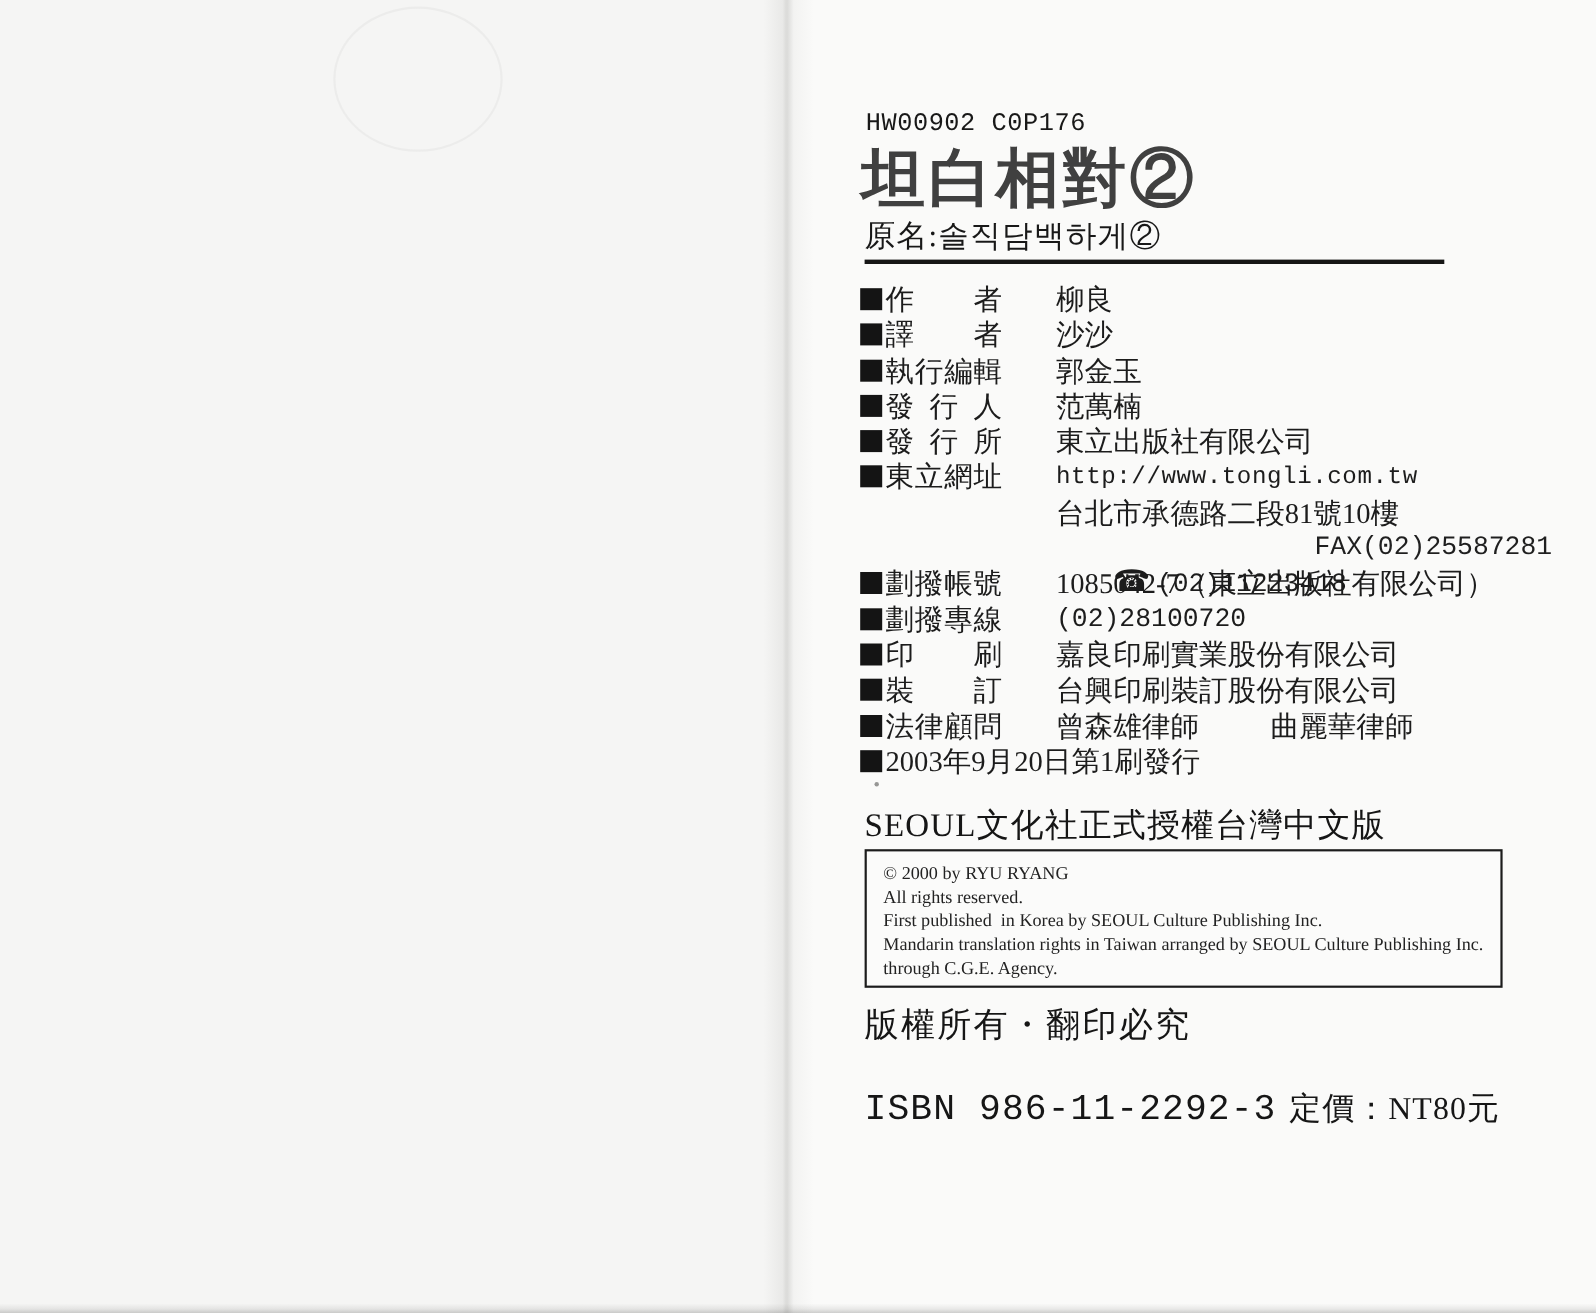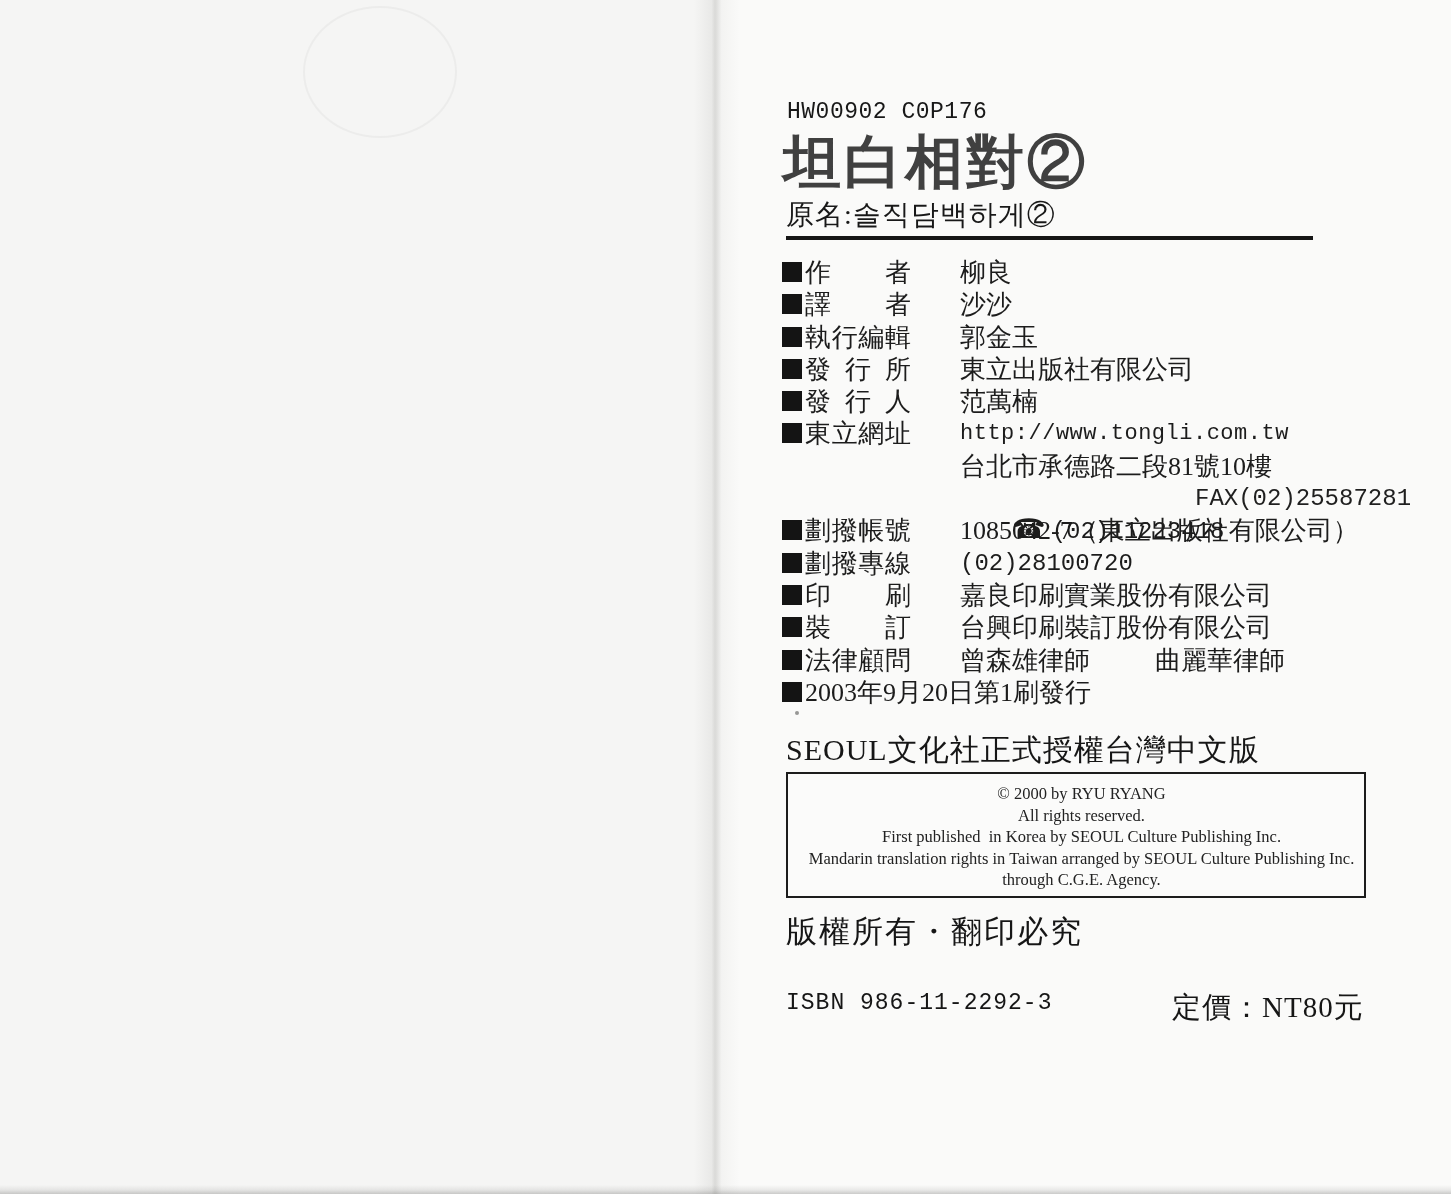"發行所" div.crow { order: before "發行人" -> after "發行人" }
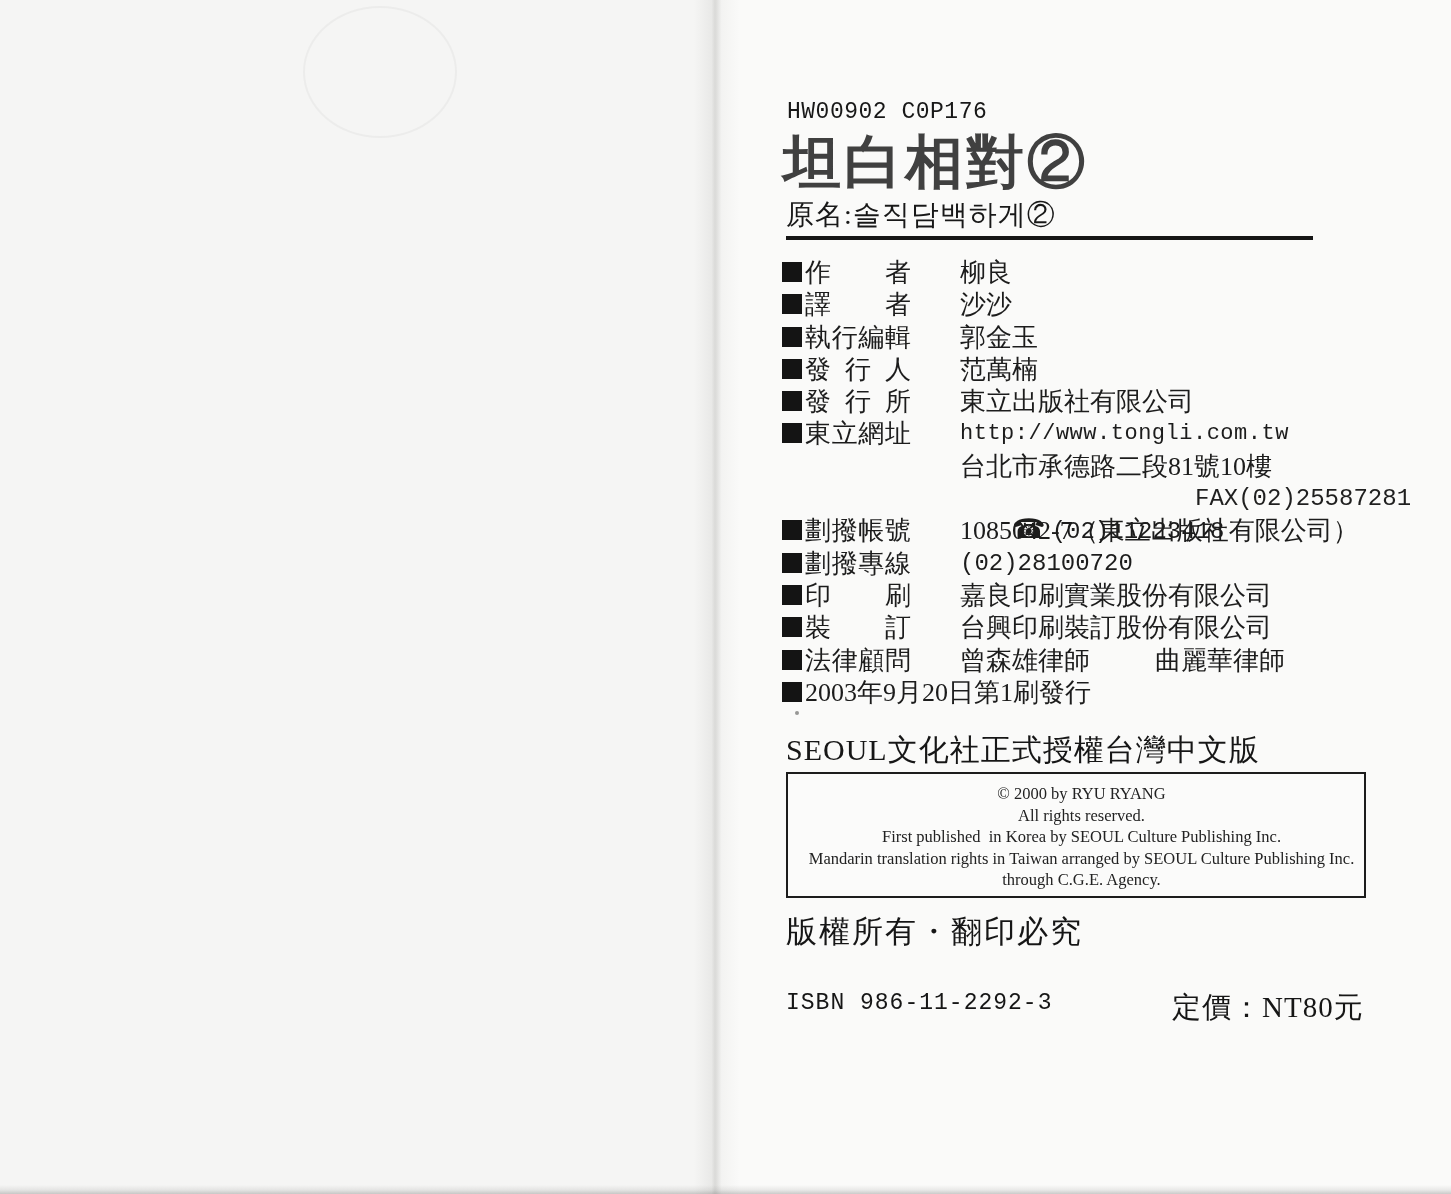"© 2000 by RYU RYANG" .license-box { text-align: center -> none }
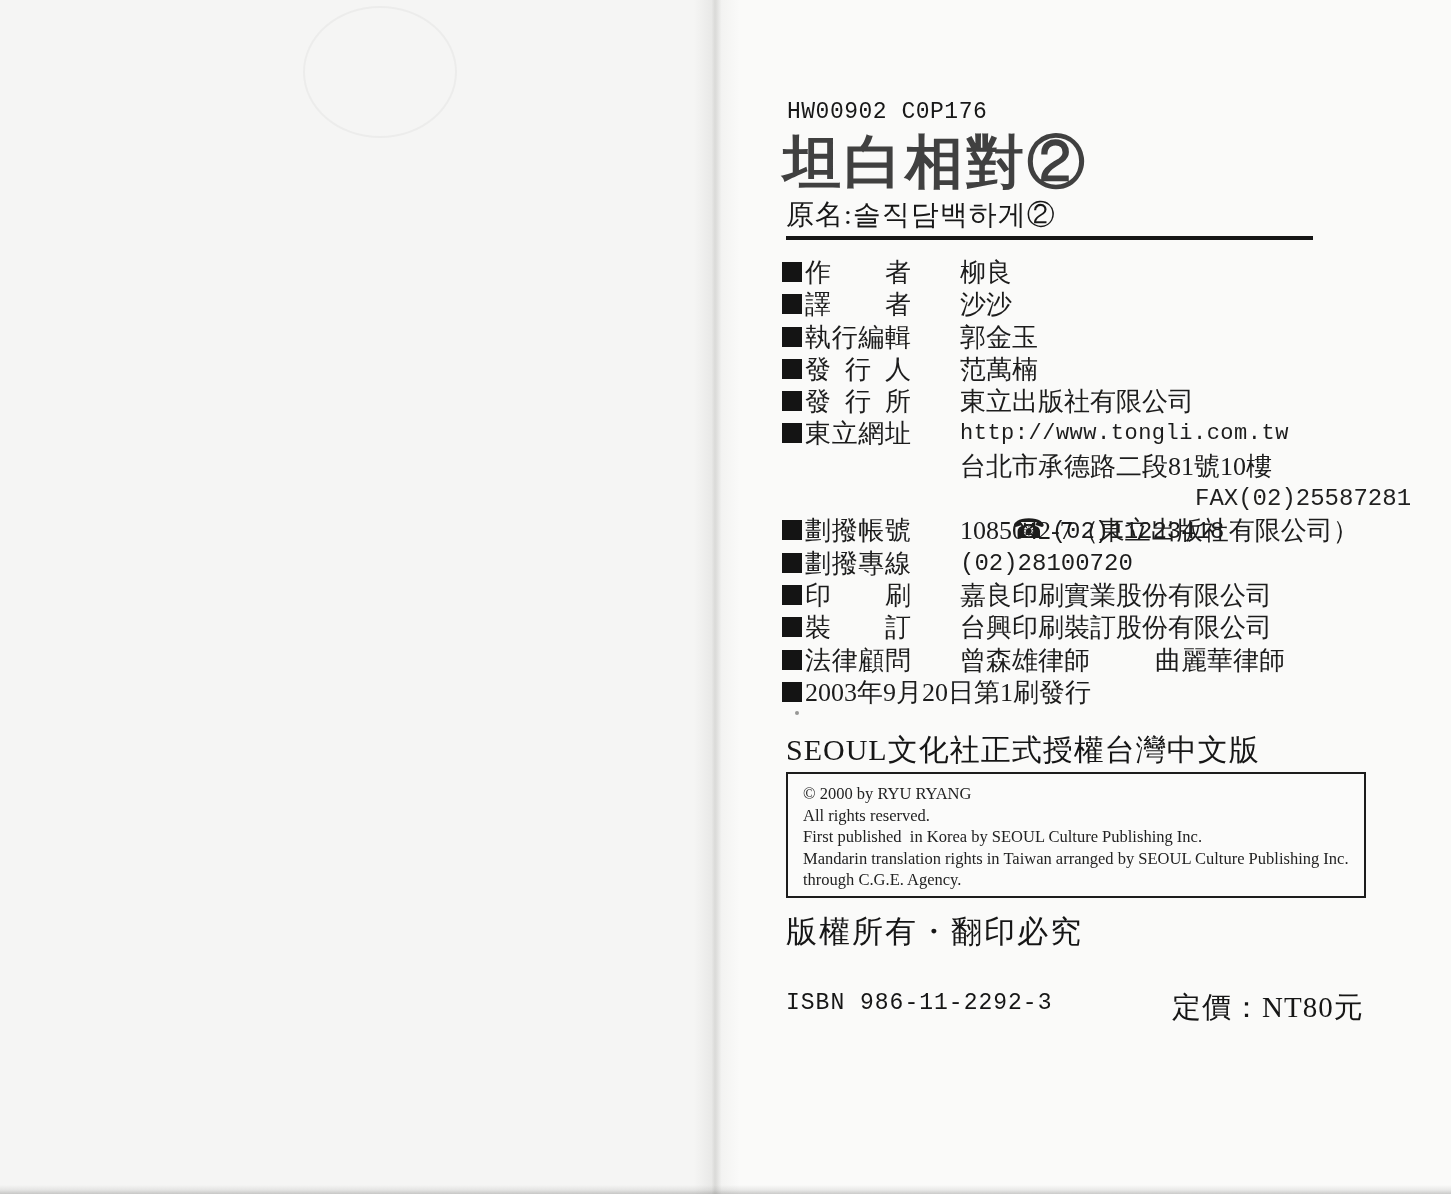"ISBN 986-11-2292-3" .isbn { font-size: 23px -> 33px }
